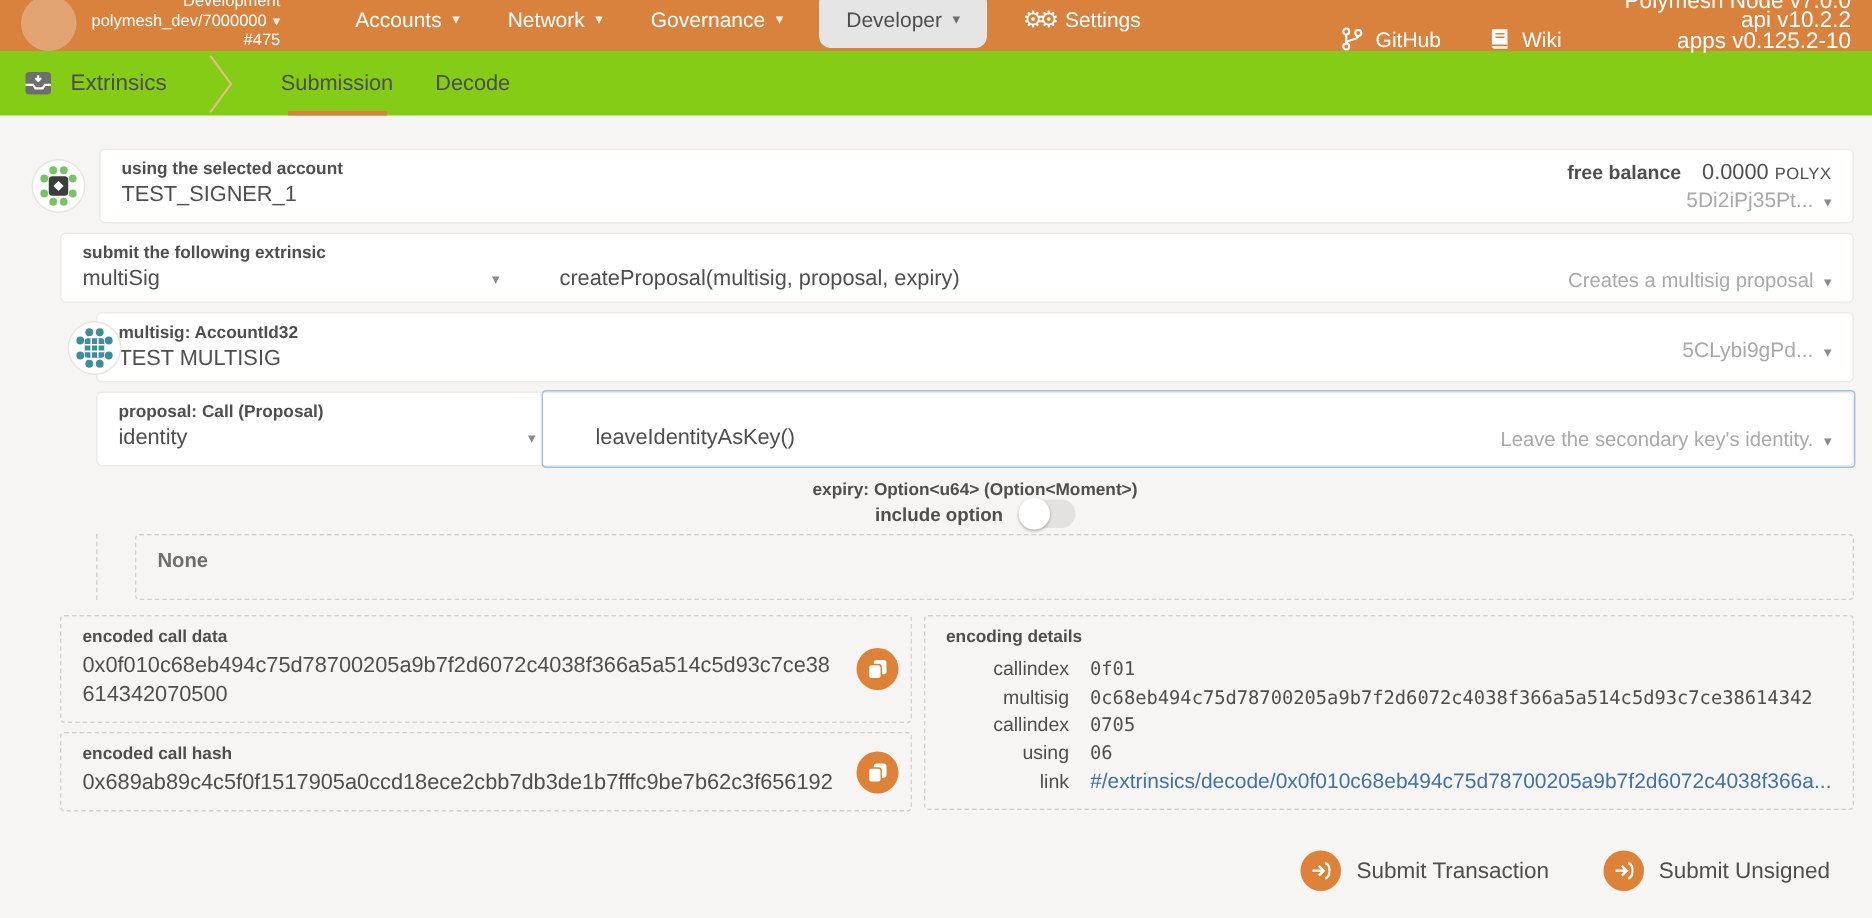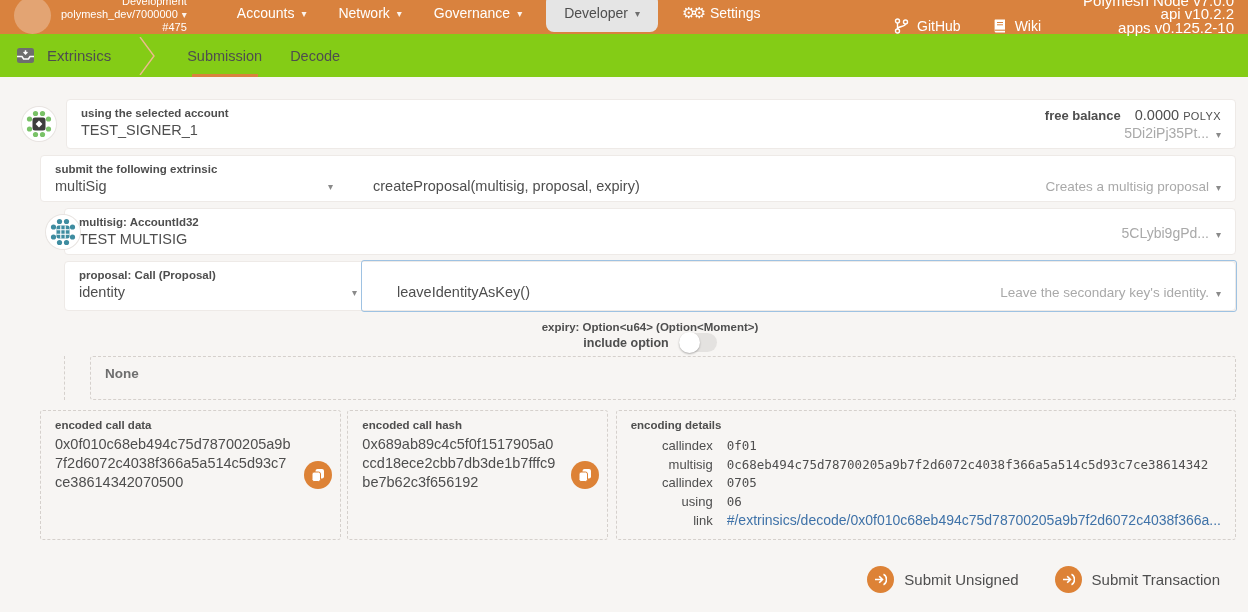"encoded call data" .out-left { flex-direction: row -> column }
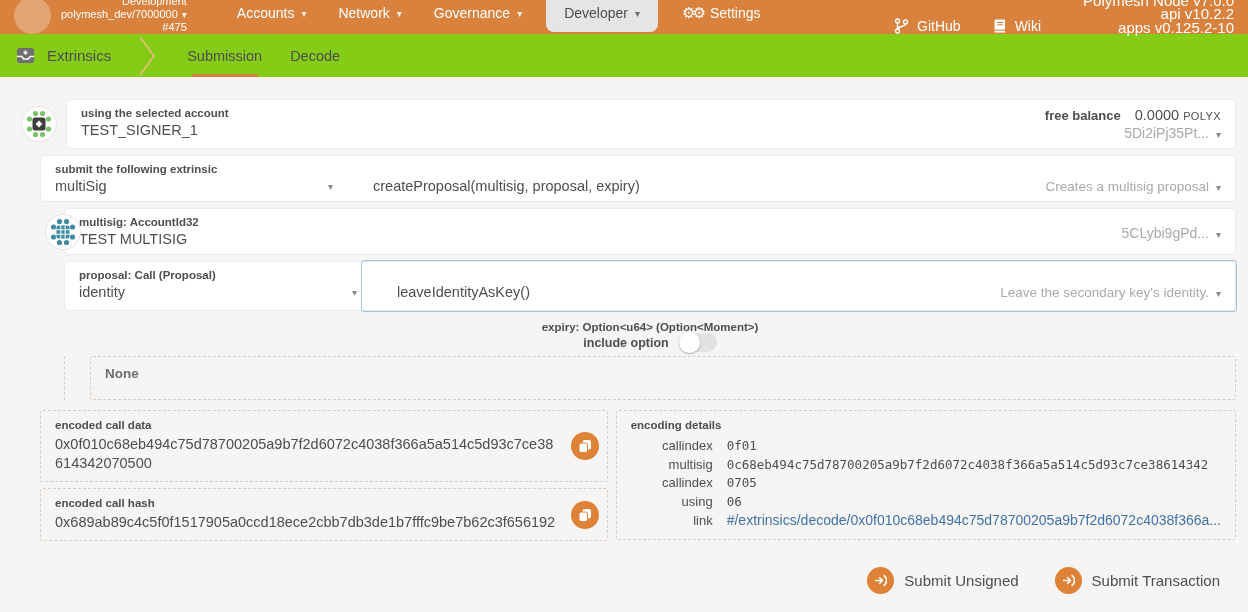"Submit Unsigned" button.action-btn { order: before "Submit Transaction" -> after "Submit Transaction" }
